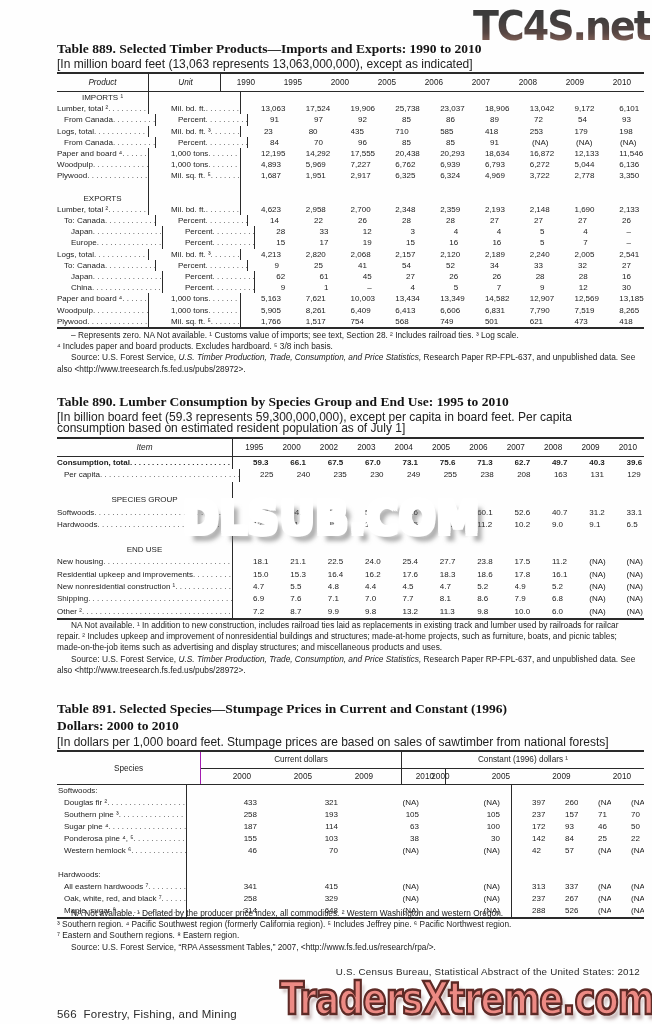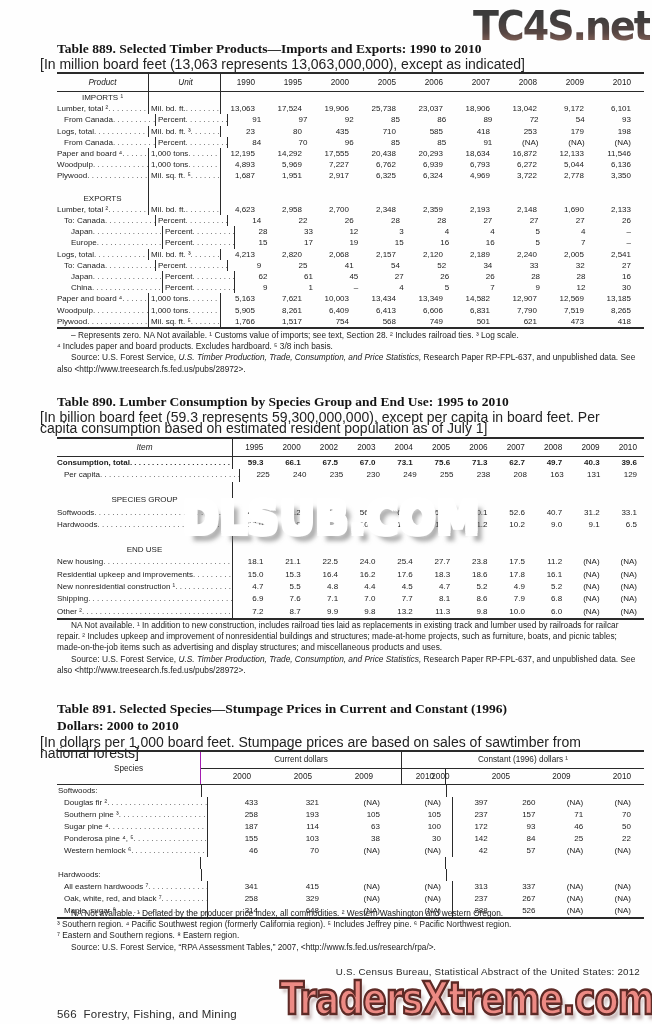"[In million board feet (13,063" .t-note { font-size: 14px -> 12px; left: 40px -> 57px }
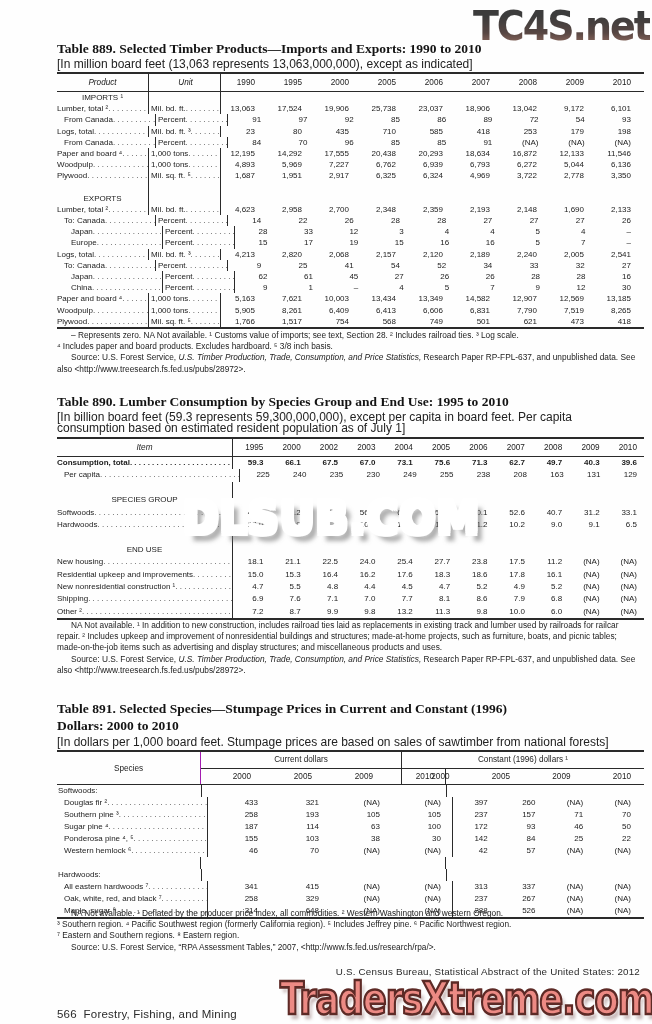"IMPORTS ¹" .trow { gap: none -> 20px }
